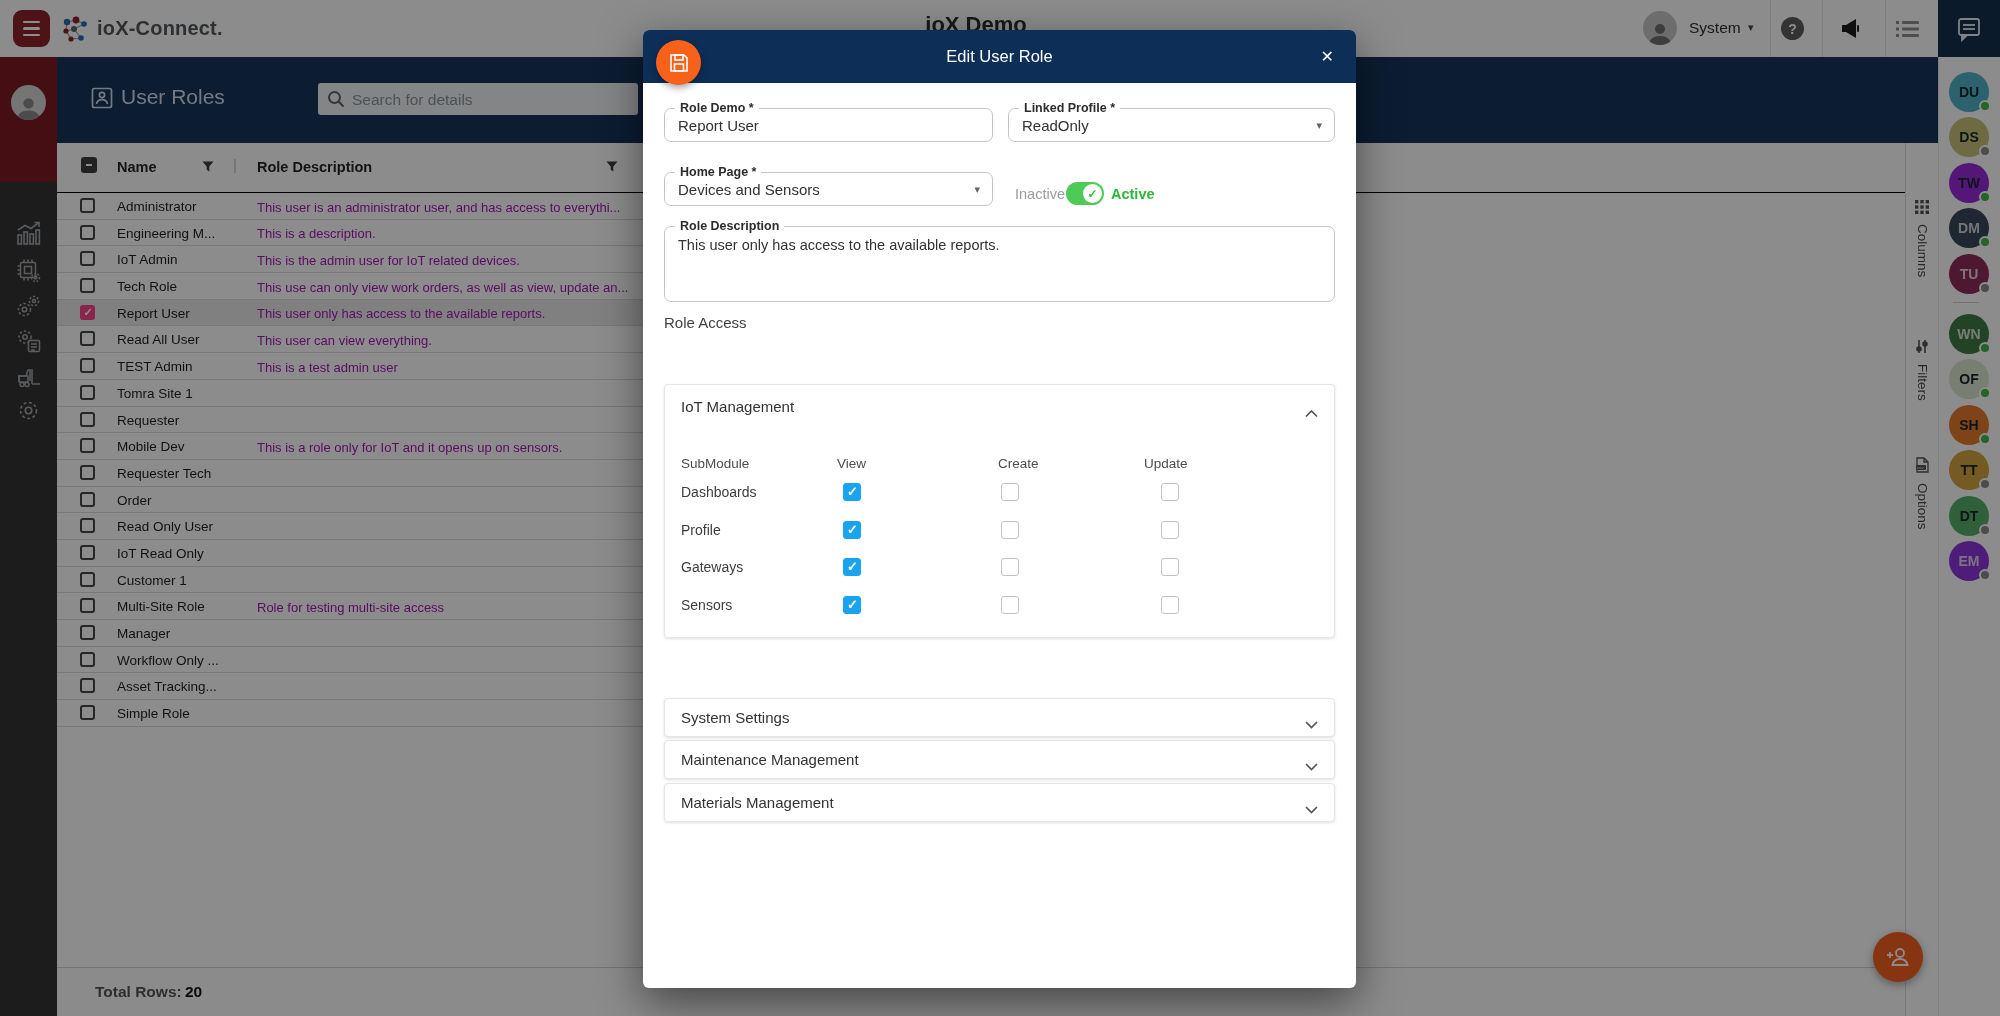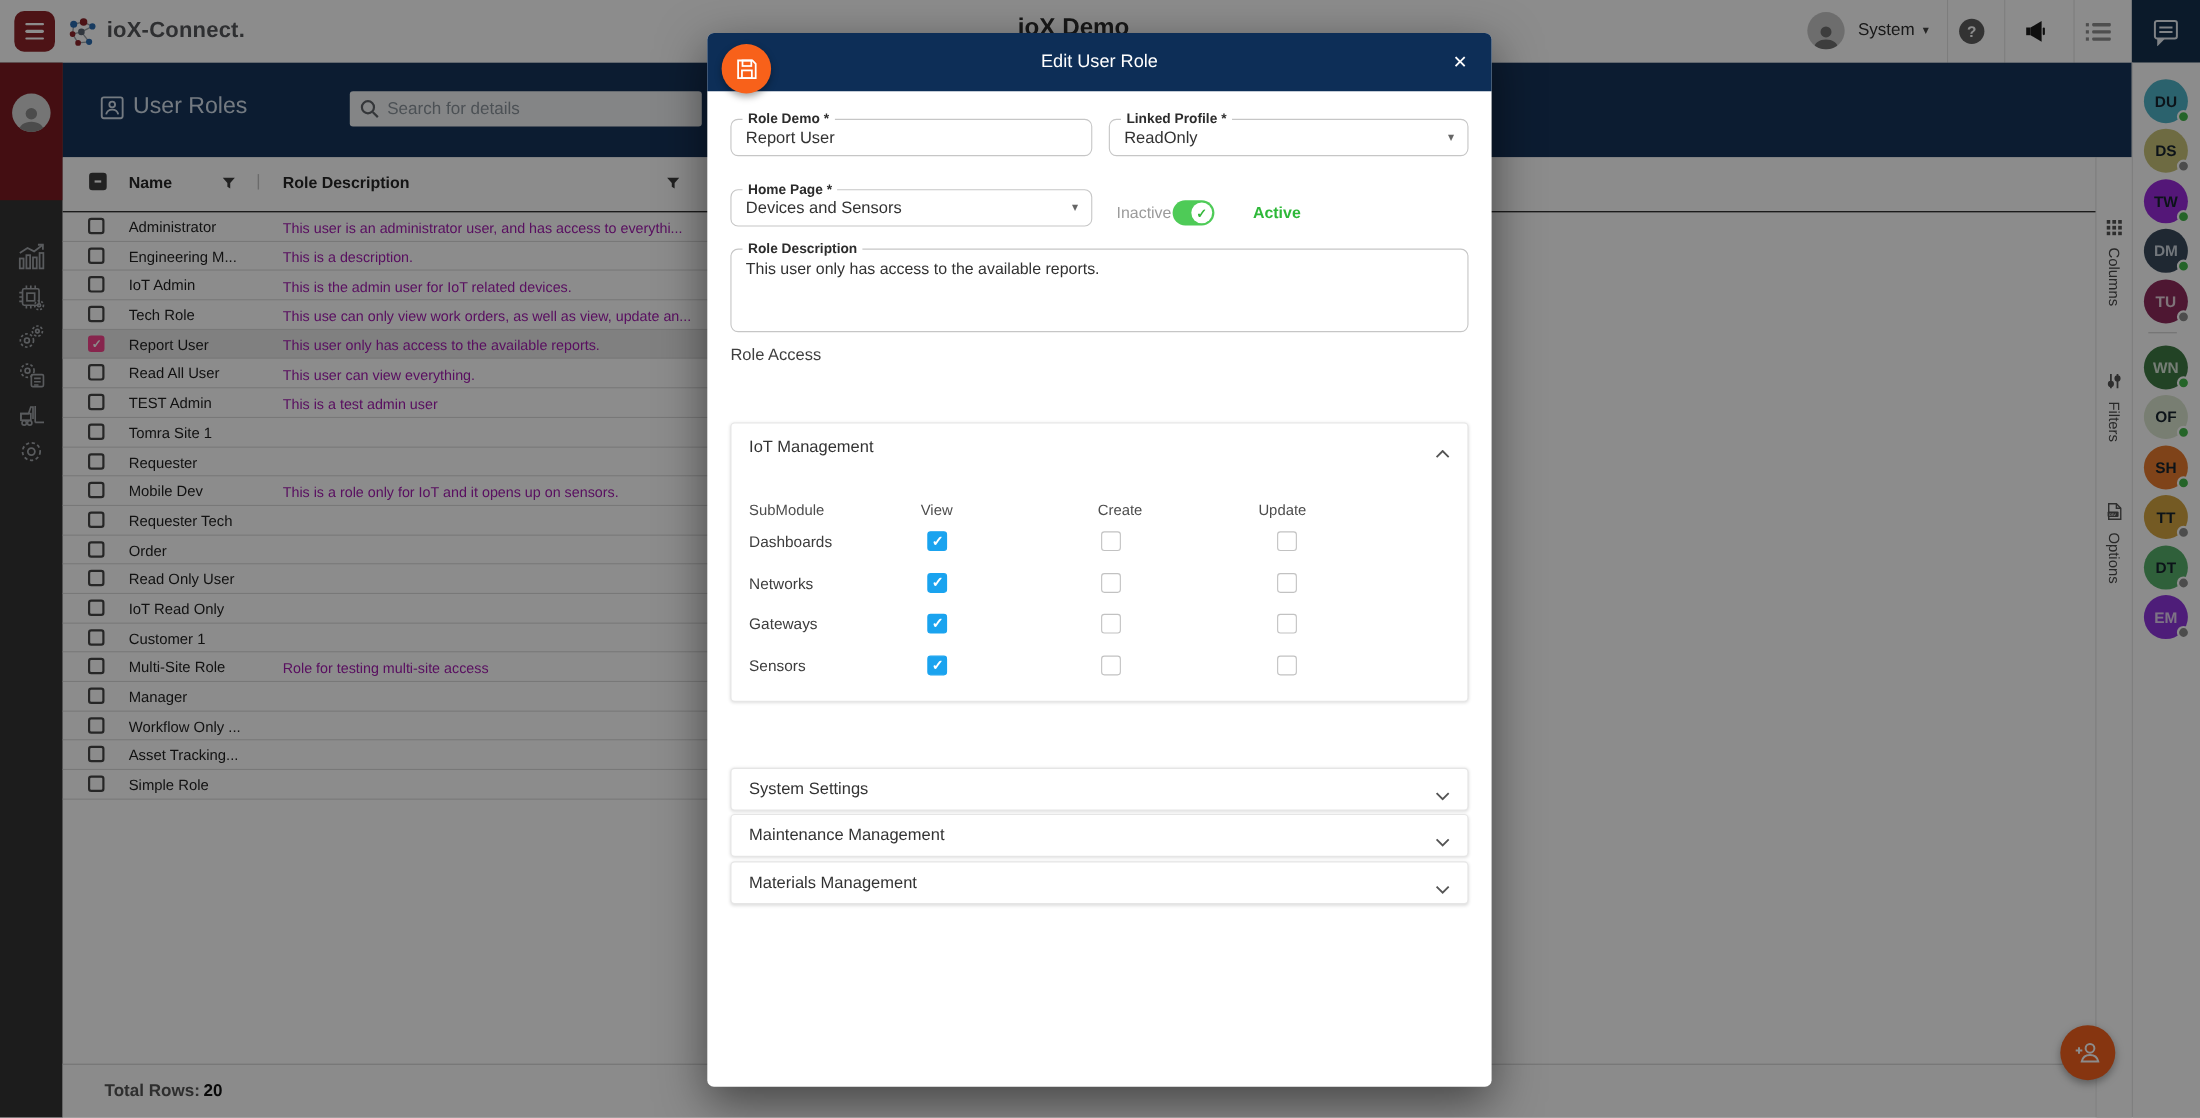"Active" .status-active { margin-left: 28px -> none }
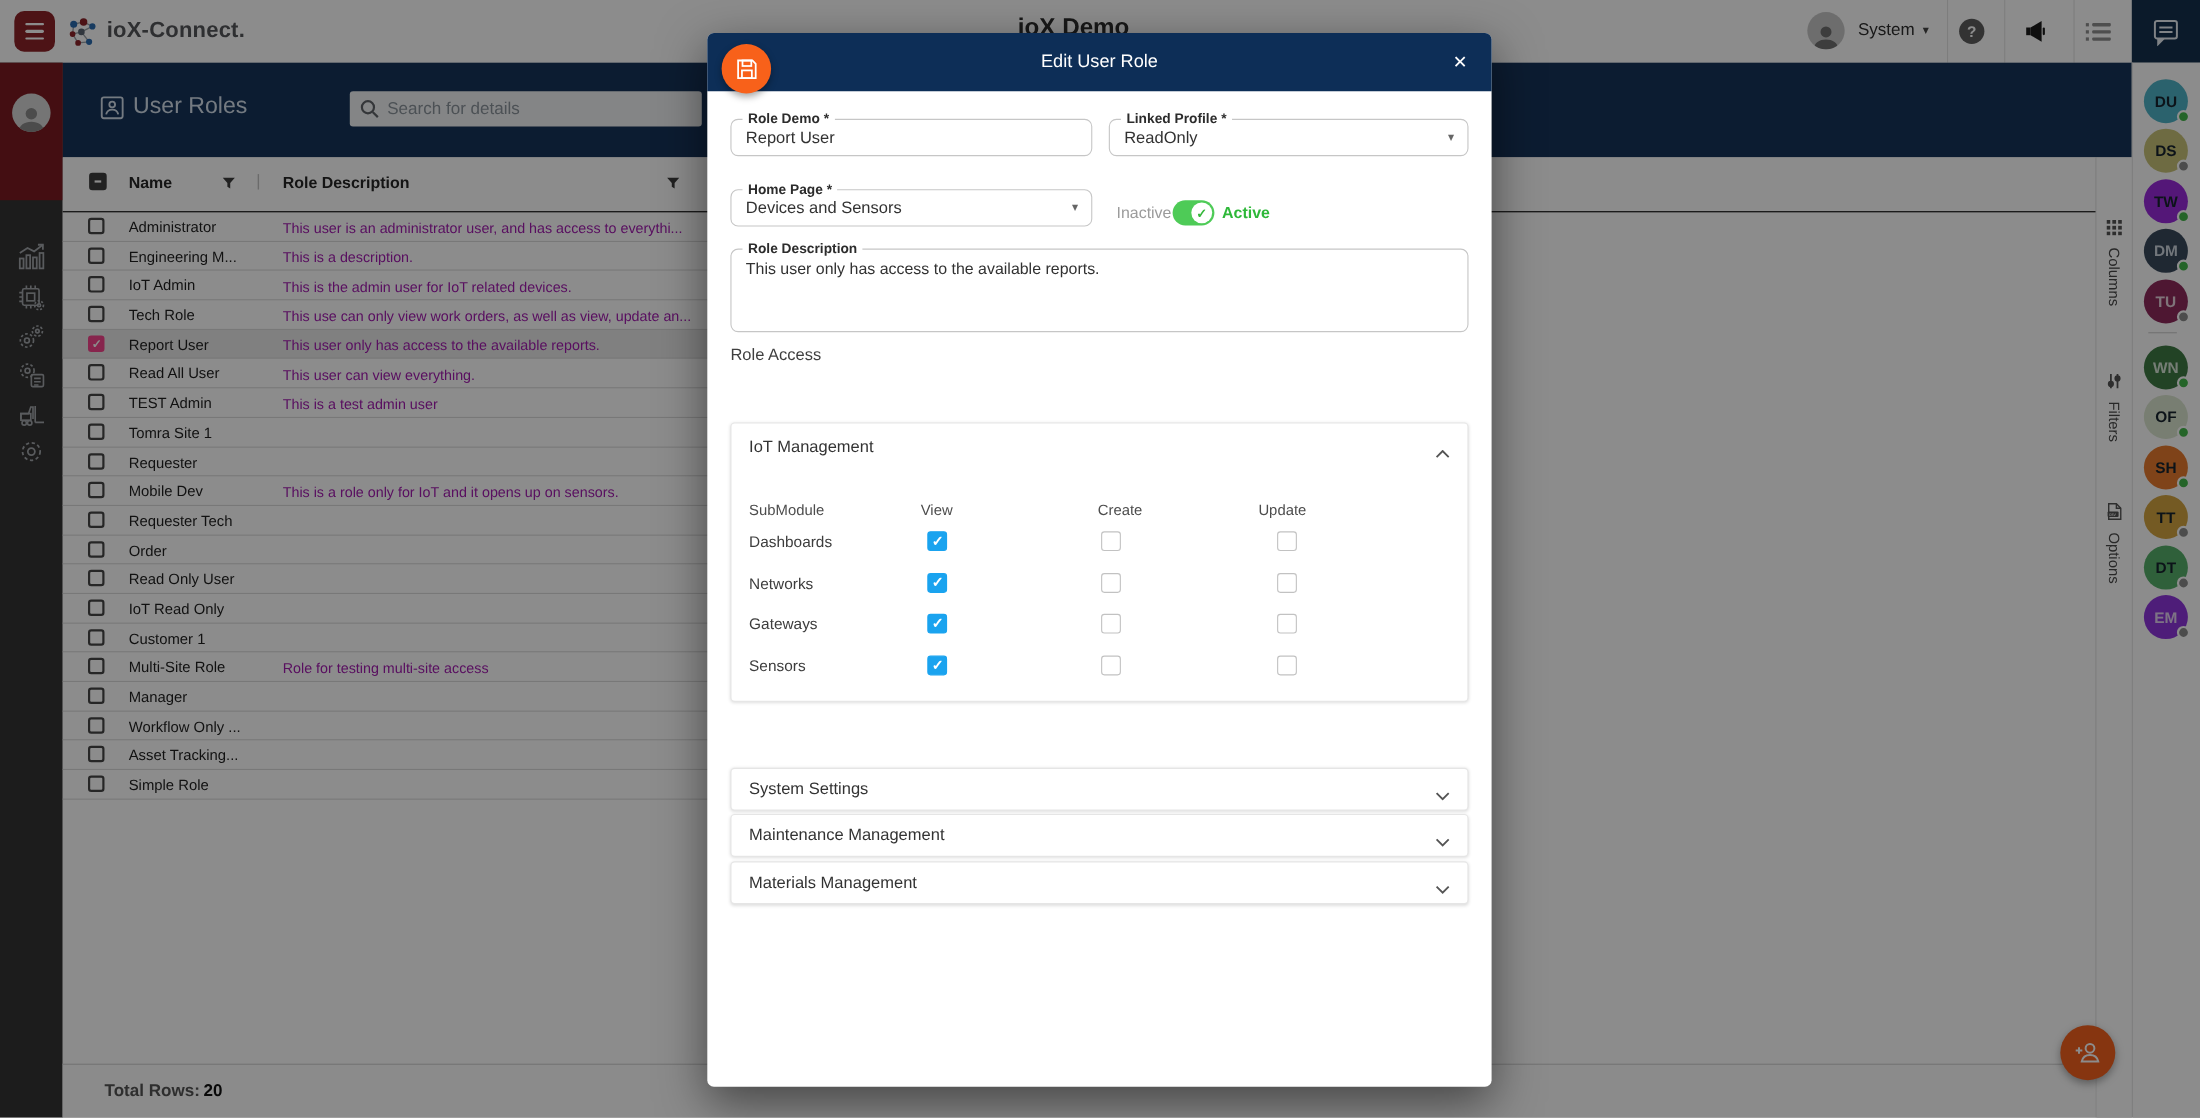"Networks" span.iot-name { text: Networks -> Profile }
